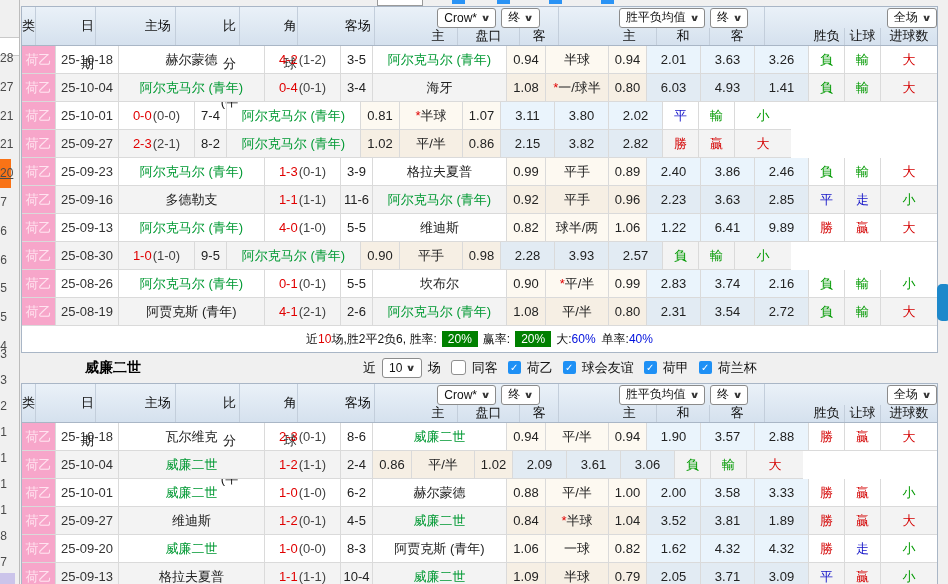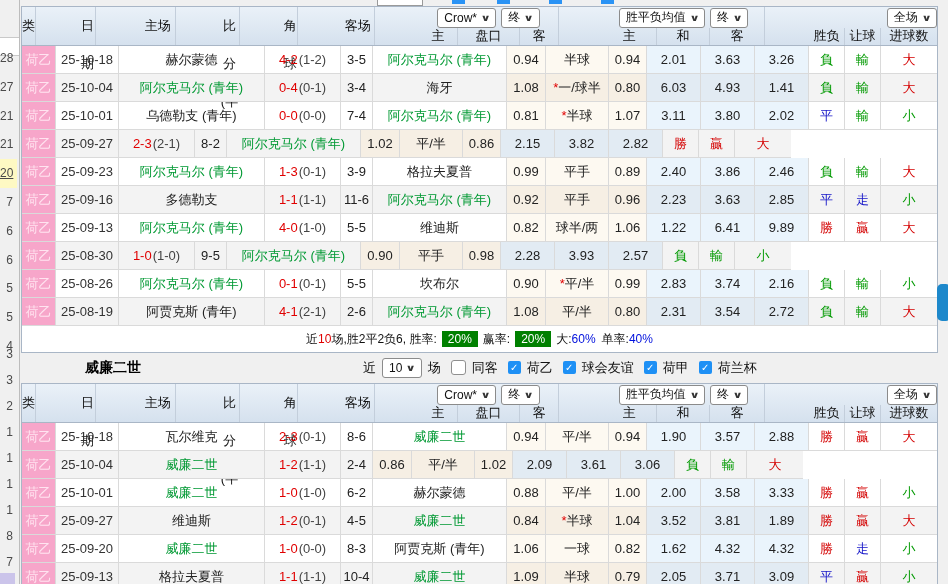"28" .numlist { right: 2px -> 8px }
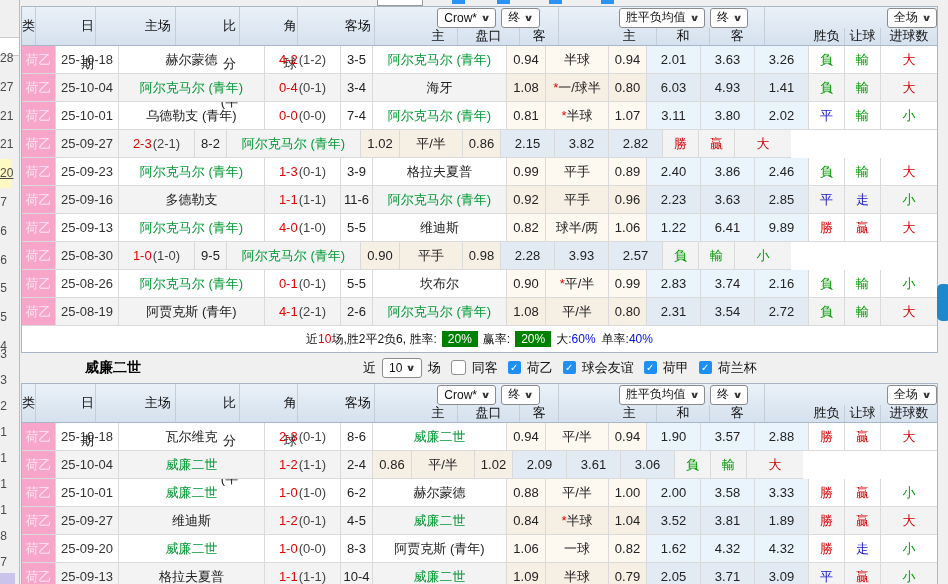"乌德勒支 (青年)" div.td { html: <div>乌德勒支 (青年)</div> -> none }
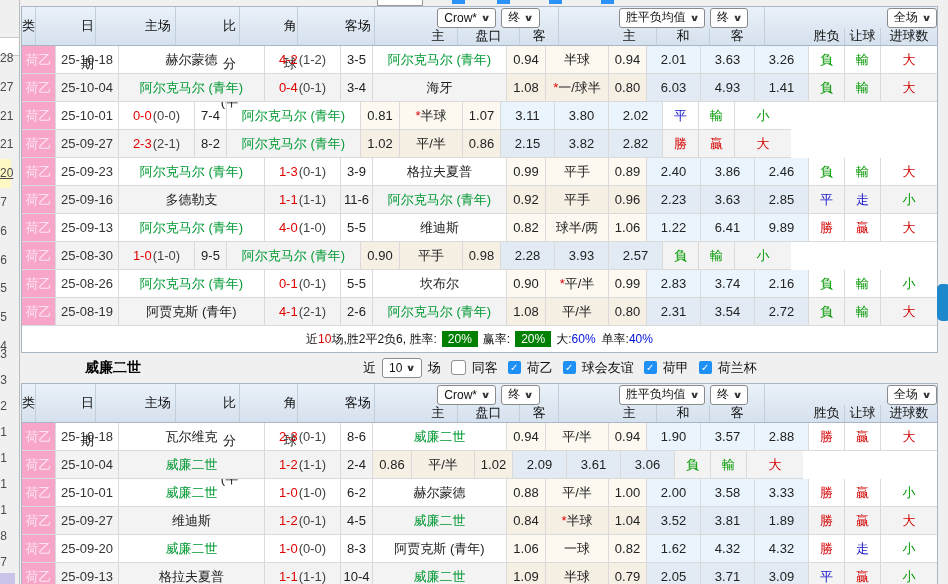"20" .side-num.hl { background: #fef9c3 -> #f97316 }
